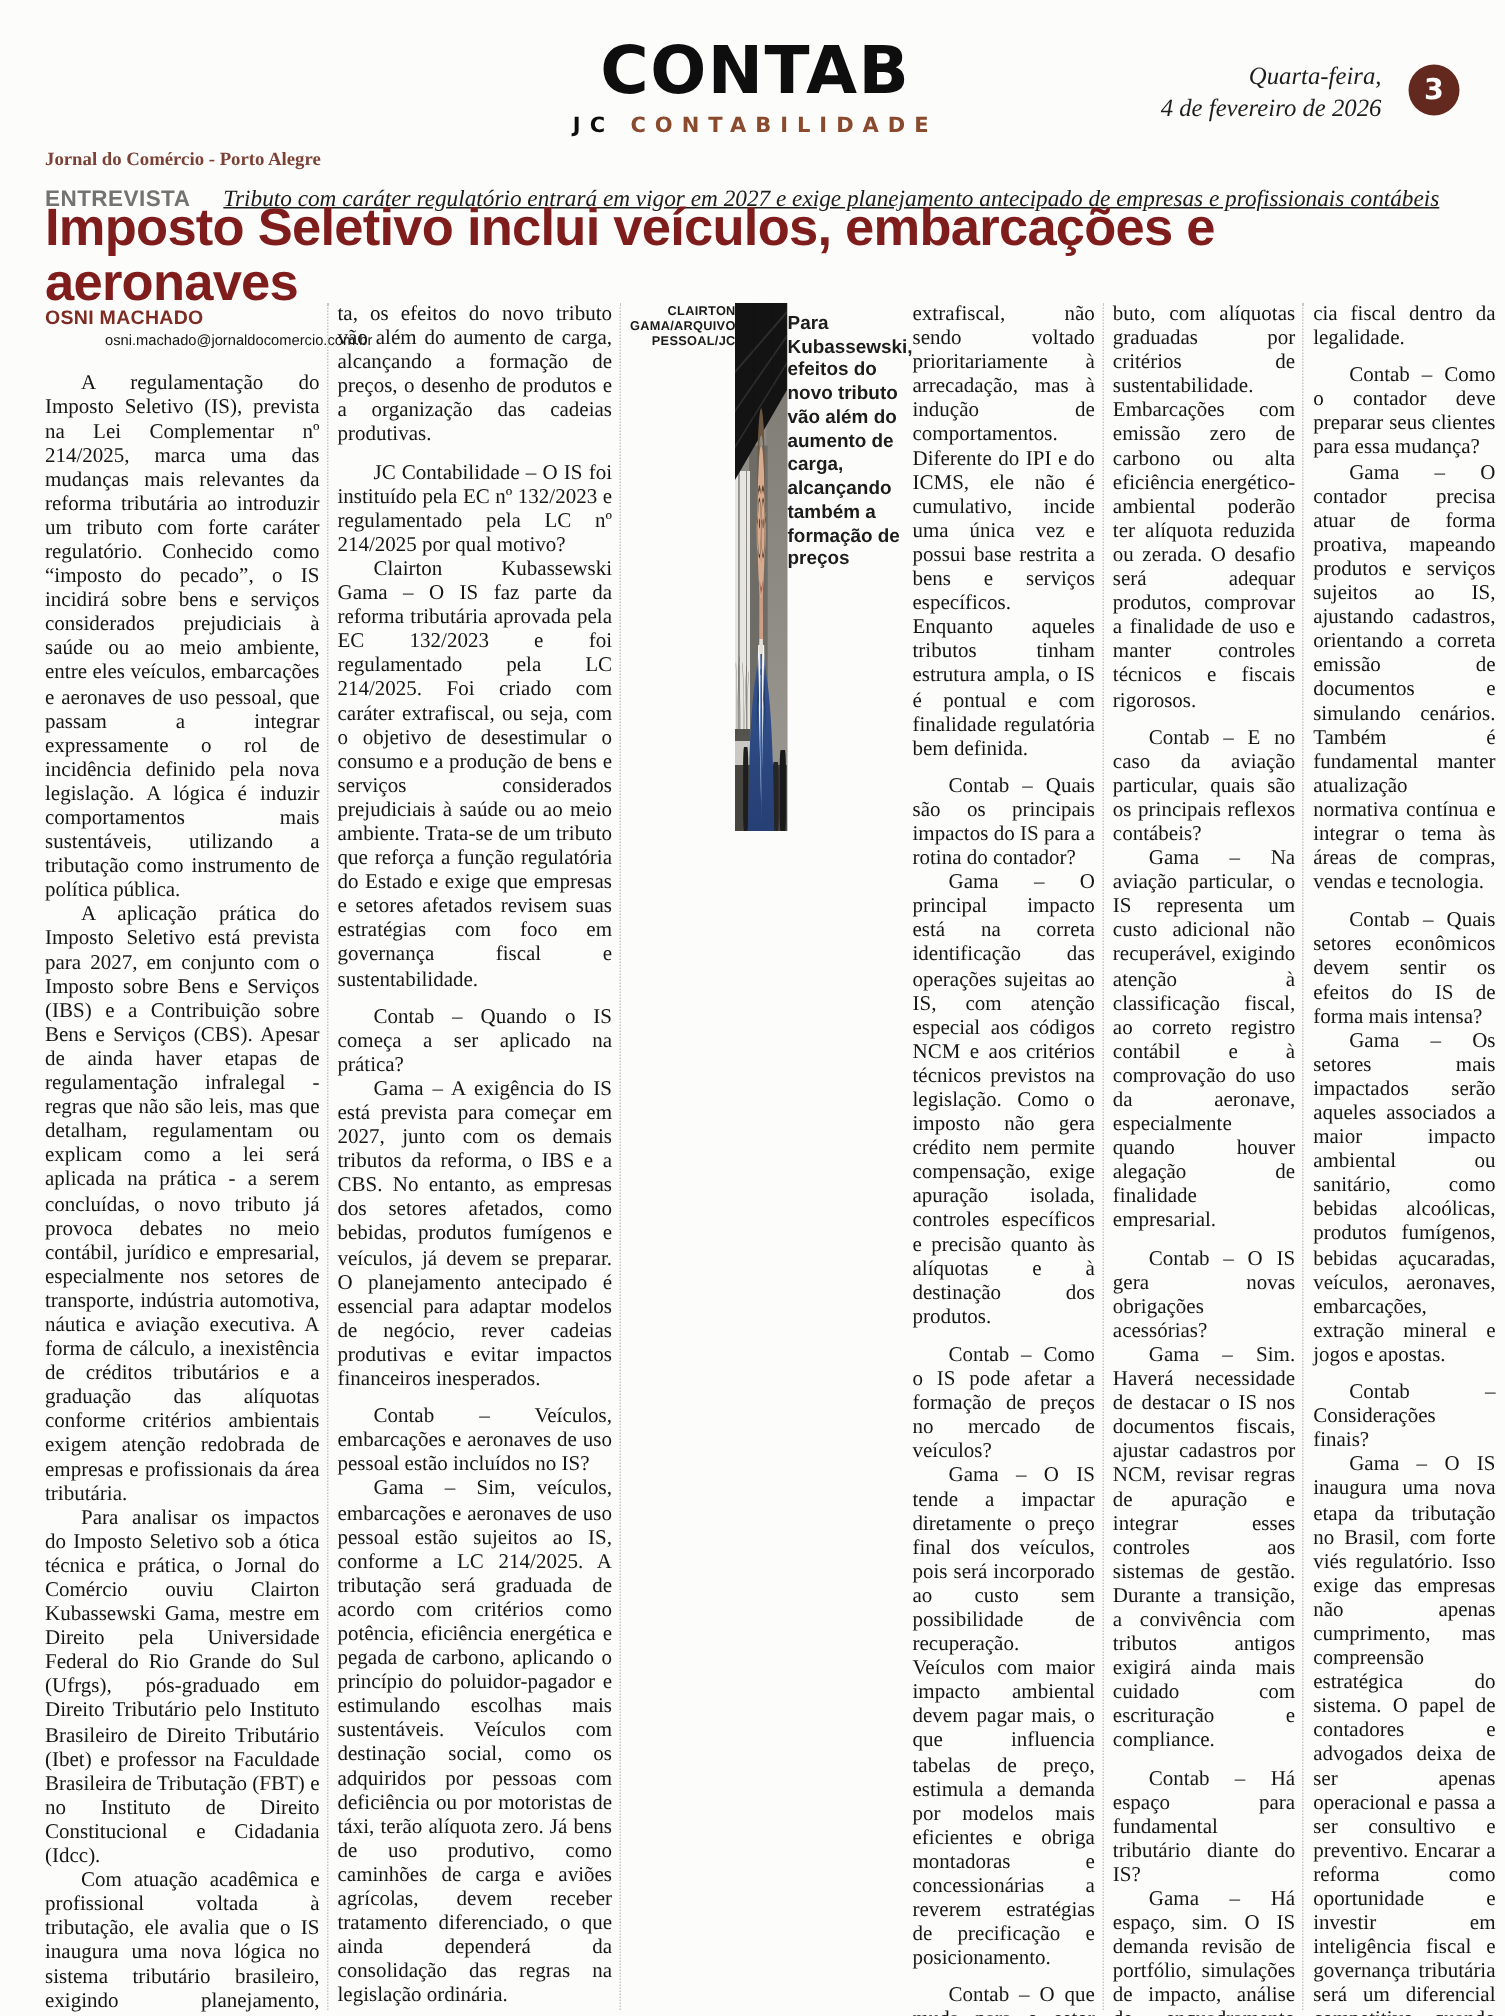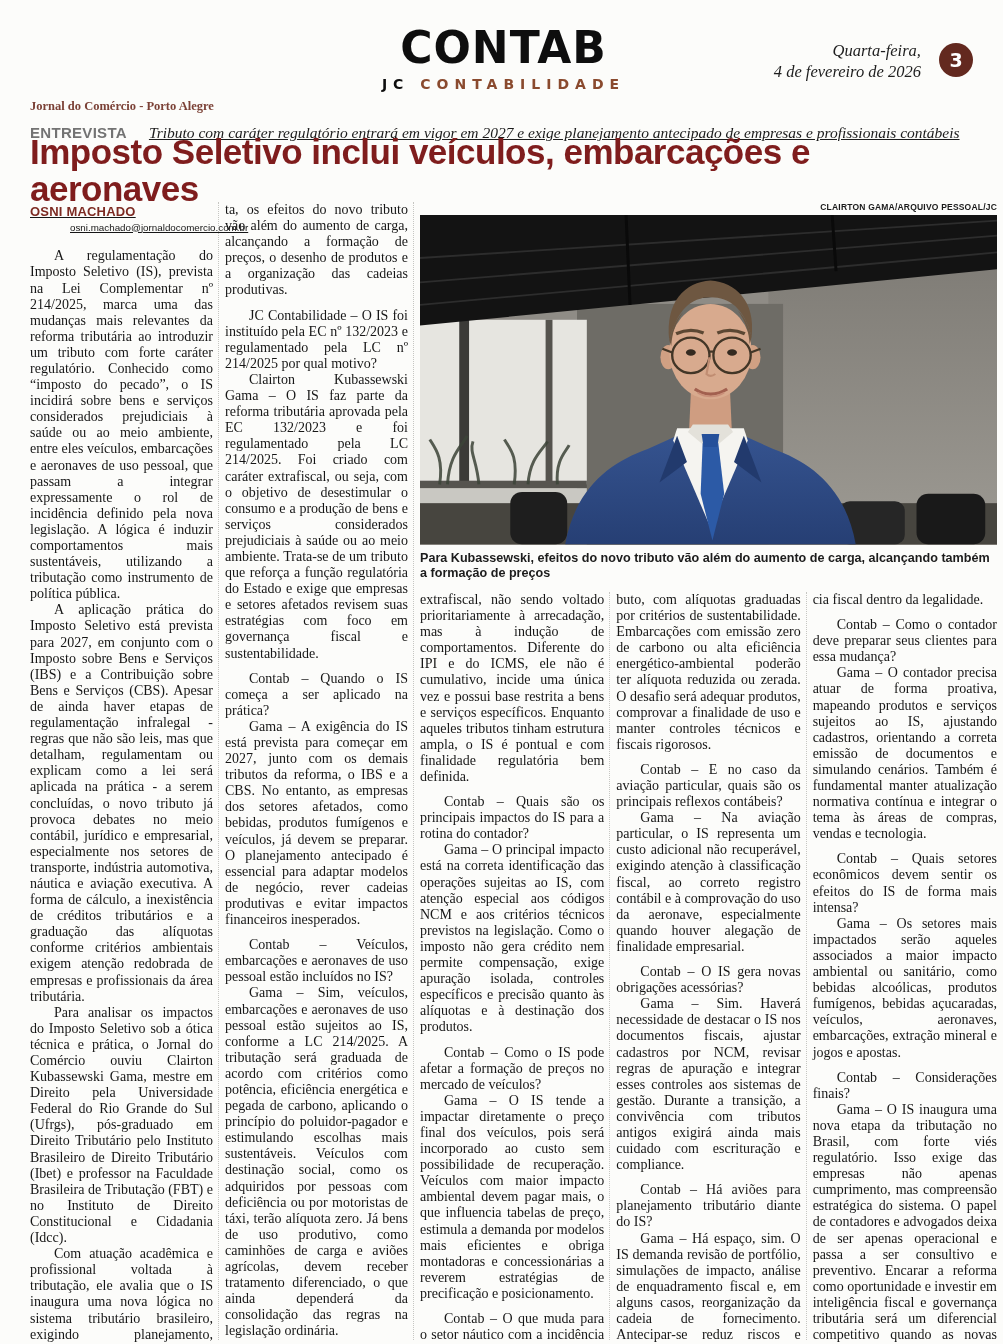"OSNI MACHADO" .byline { text-decoration: underline -> none }
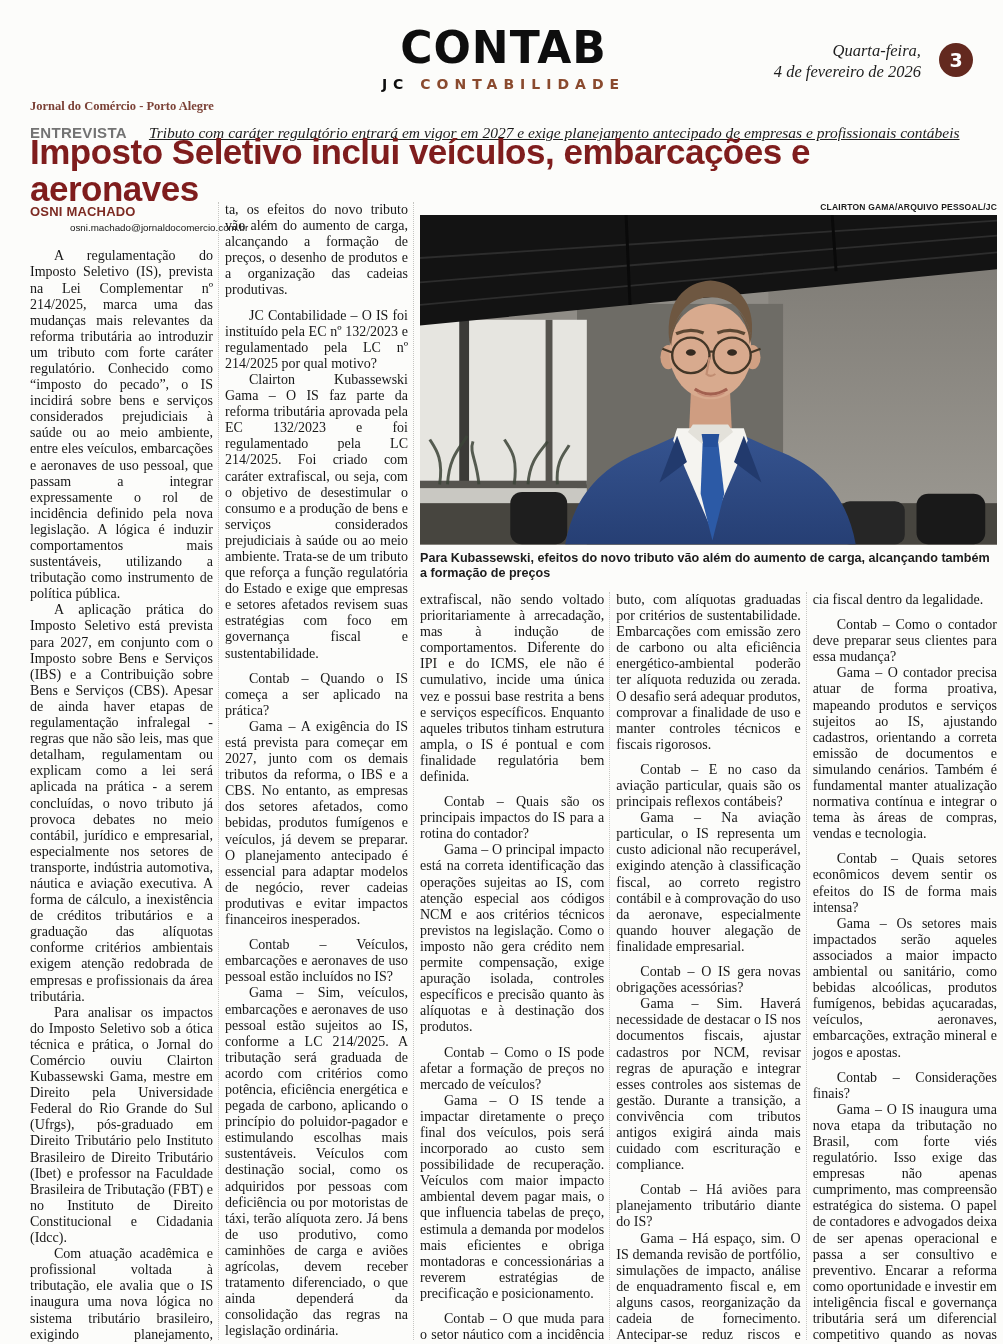"CLAIRTON GAMA/ARQUIVO PESSOAL/JC" .right { flex-direction: column -> row }
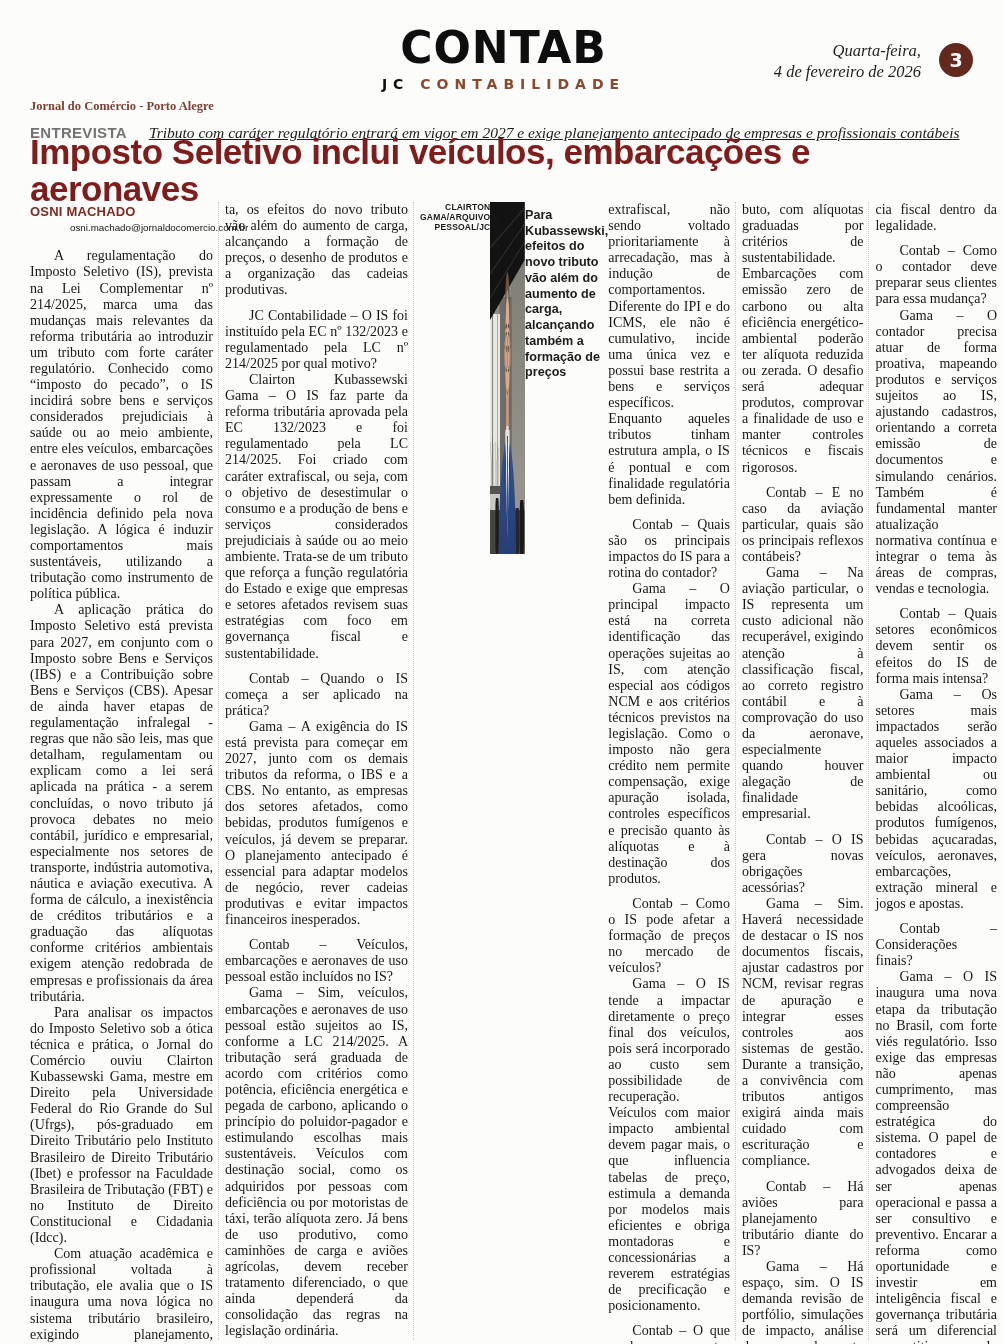"Contab – Há aviões para" b { text: aviões para planejamento -> espaço para fundamental }
